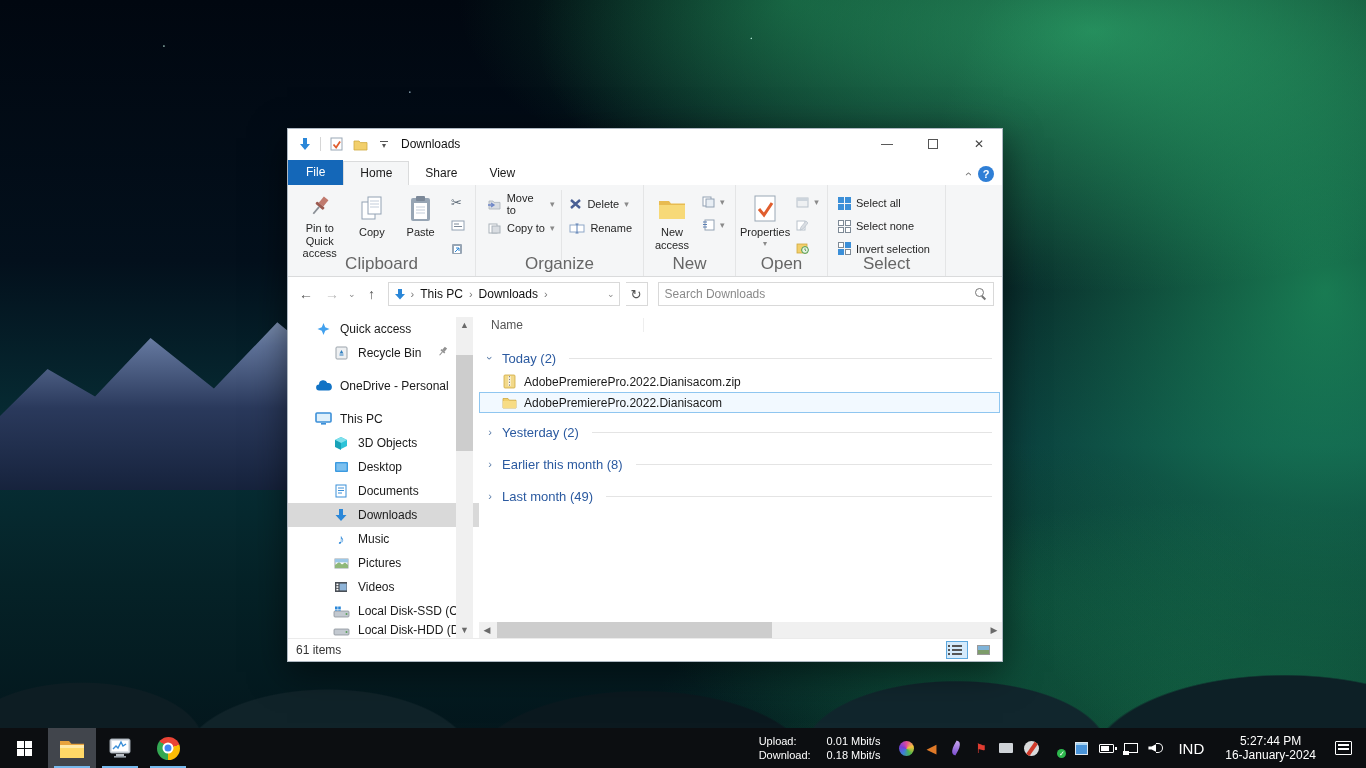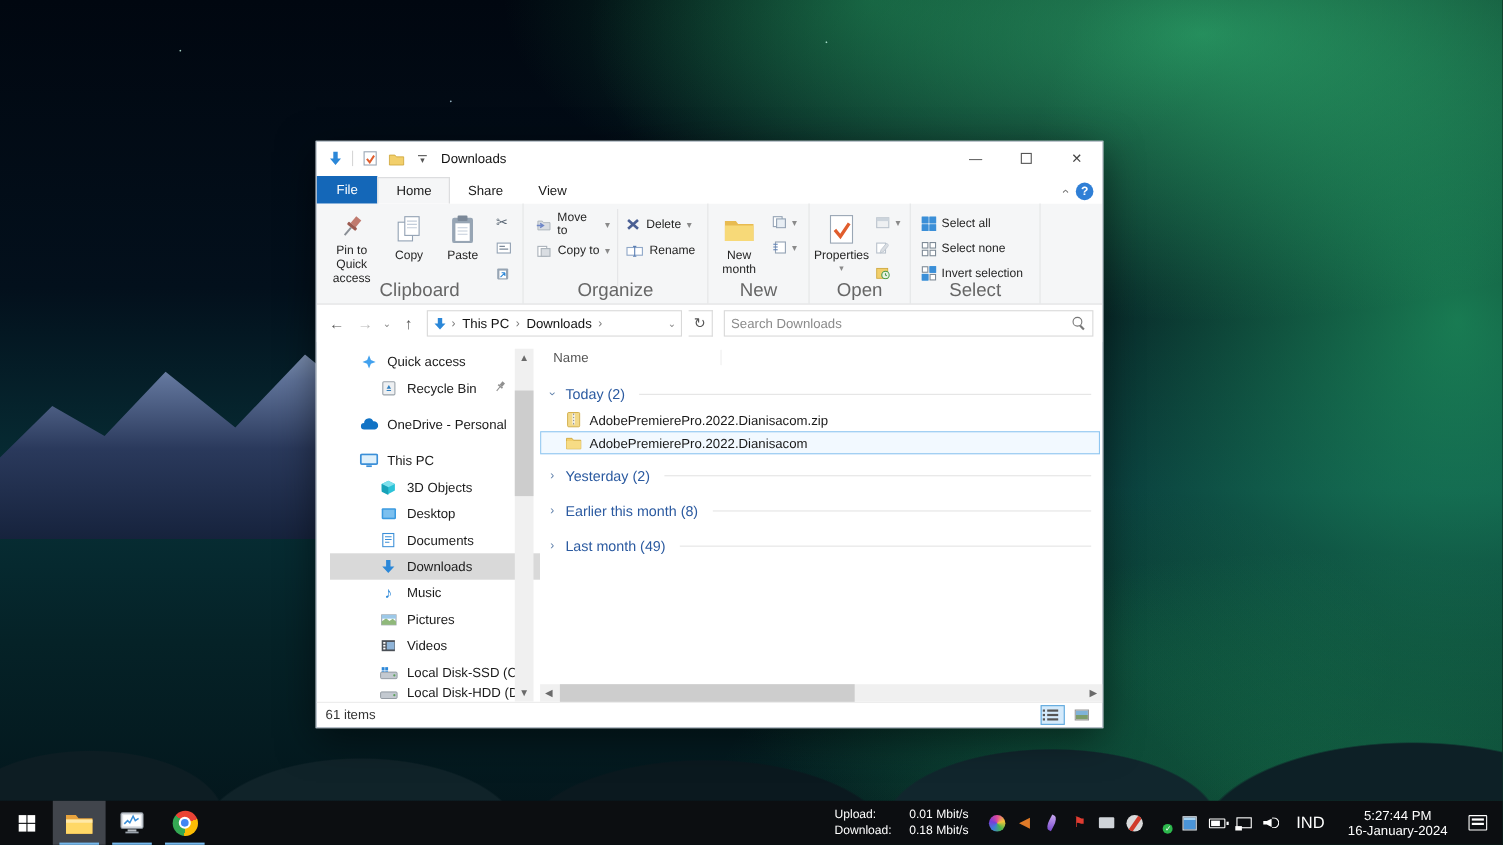"New month" span { text: month -> access }
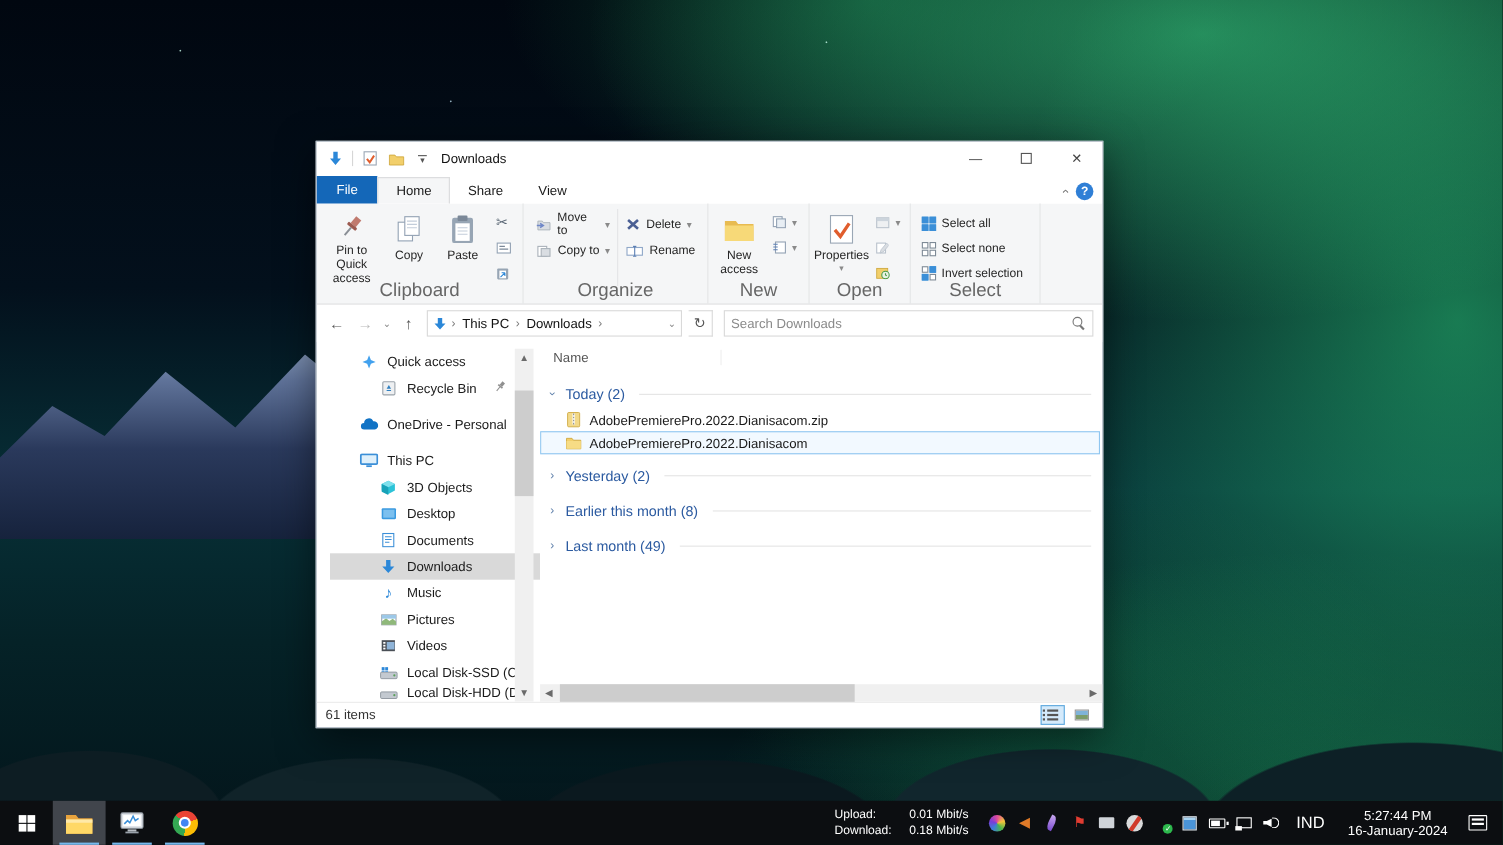"Quick access" .main { margin-left: 12px -> none }
